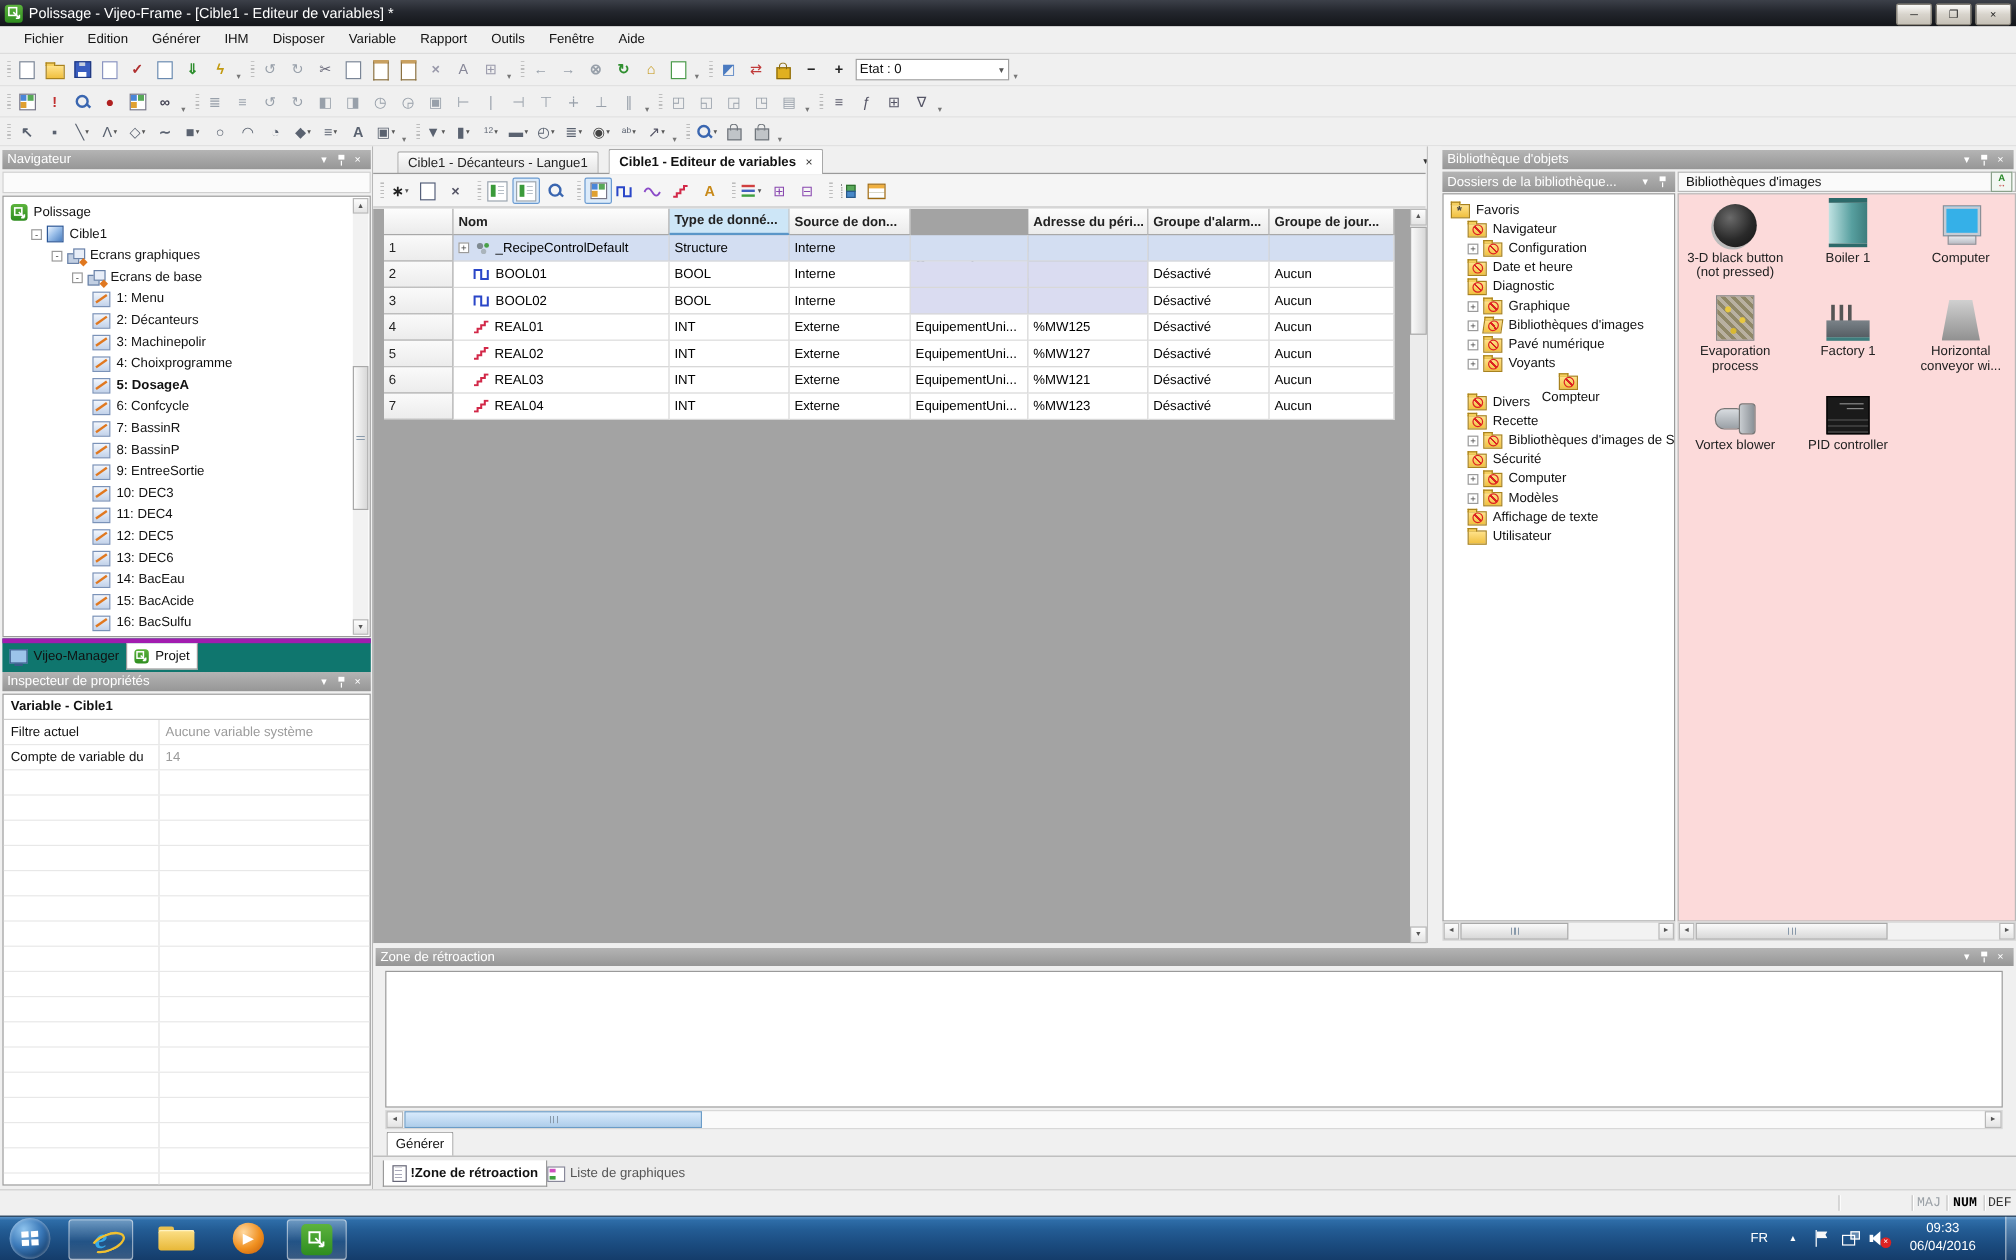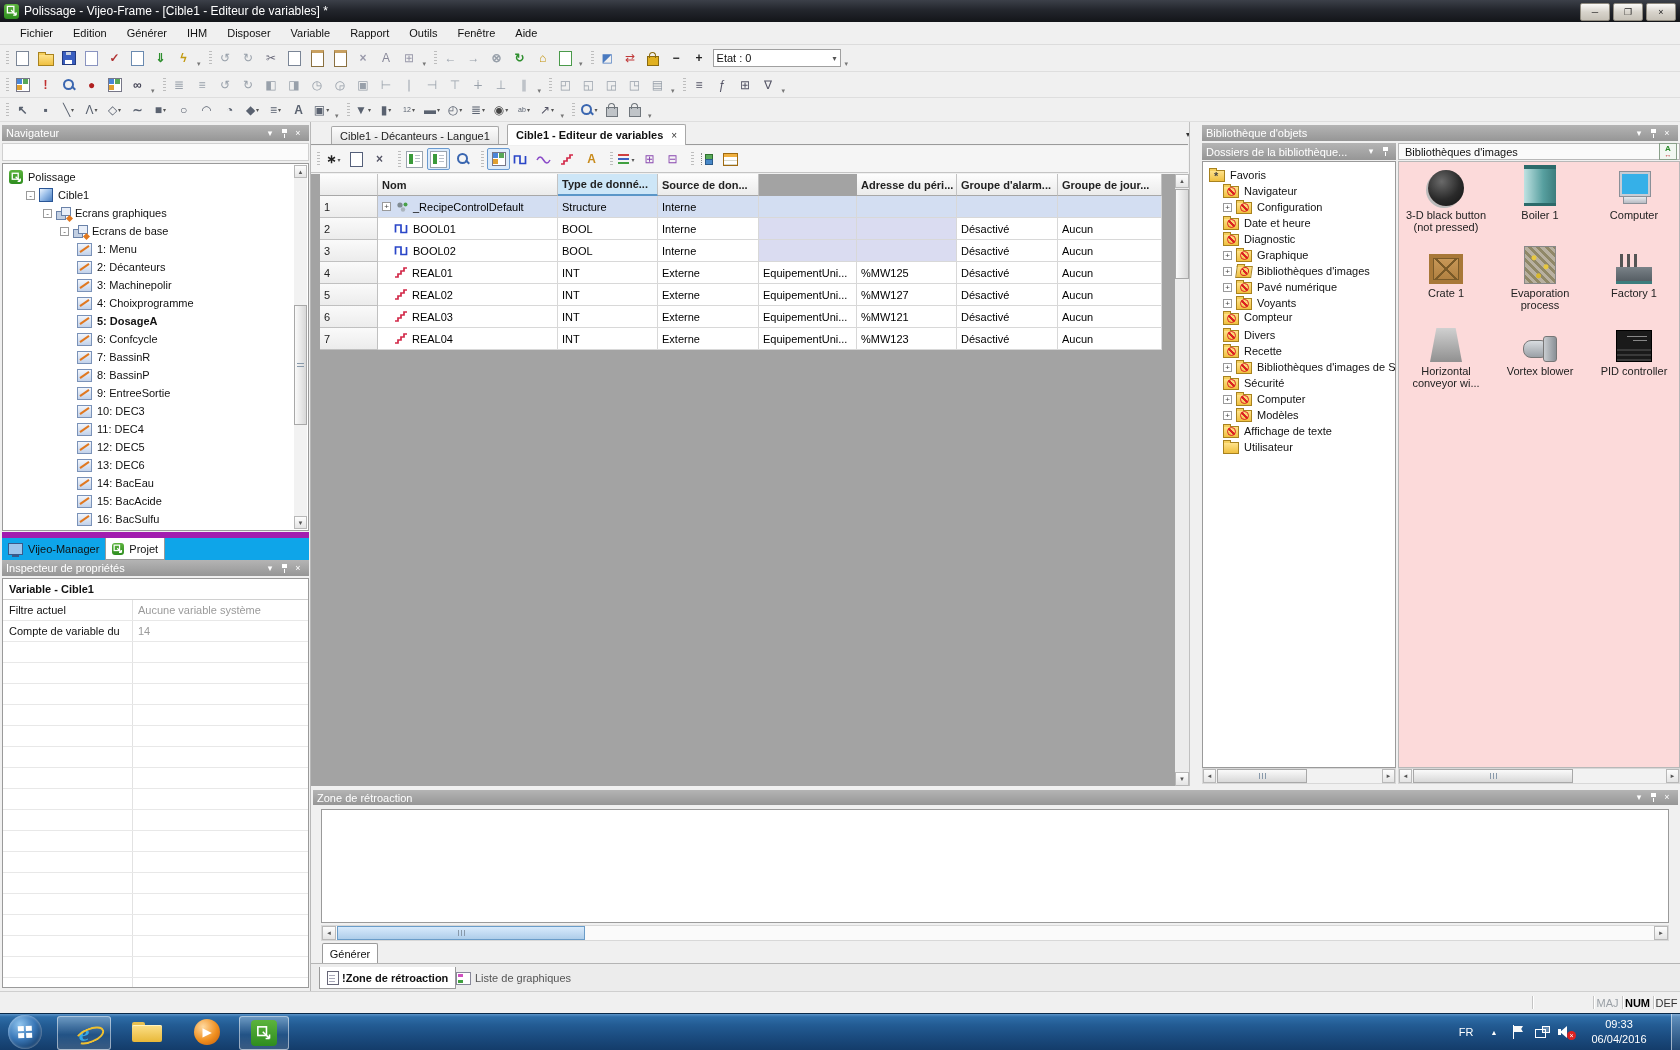"Crate 1" div.imgitem { html: <div> <div> <span></span> </div> <div>Crate 1</div> </div> -> none }
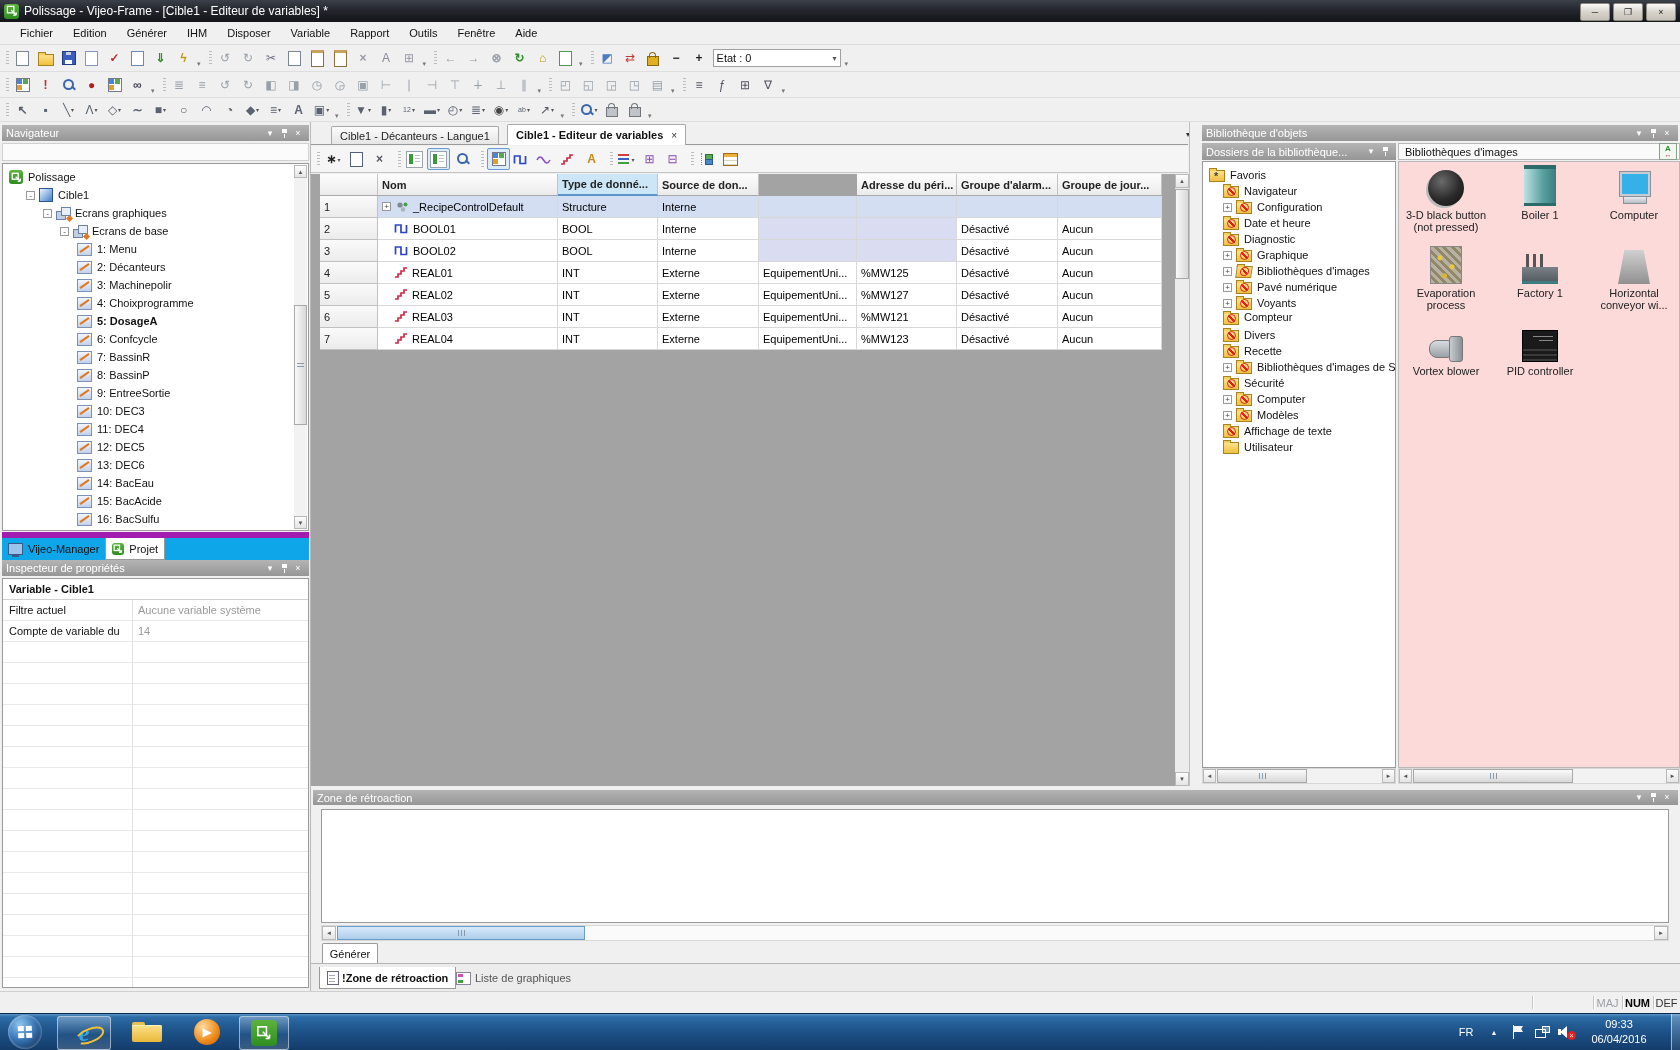"Compteur" div { align-items: flex-start -> center; flex-direction: none -> column }
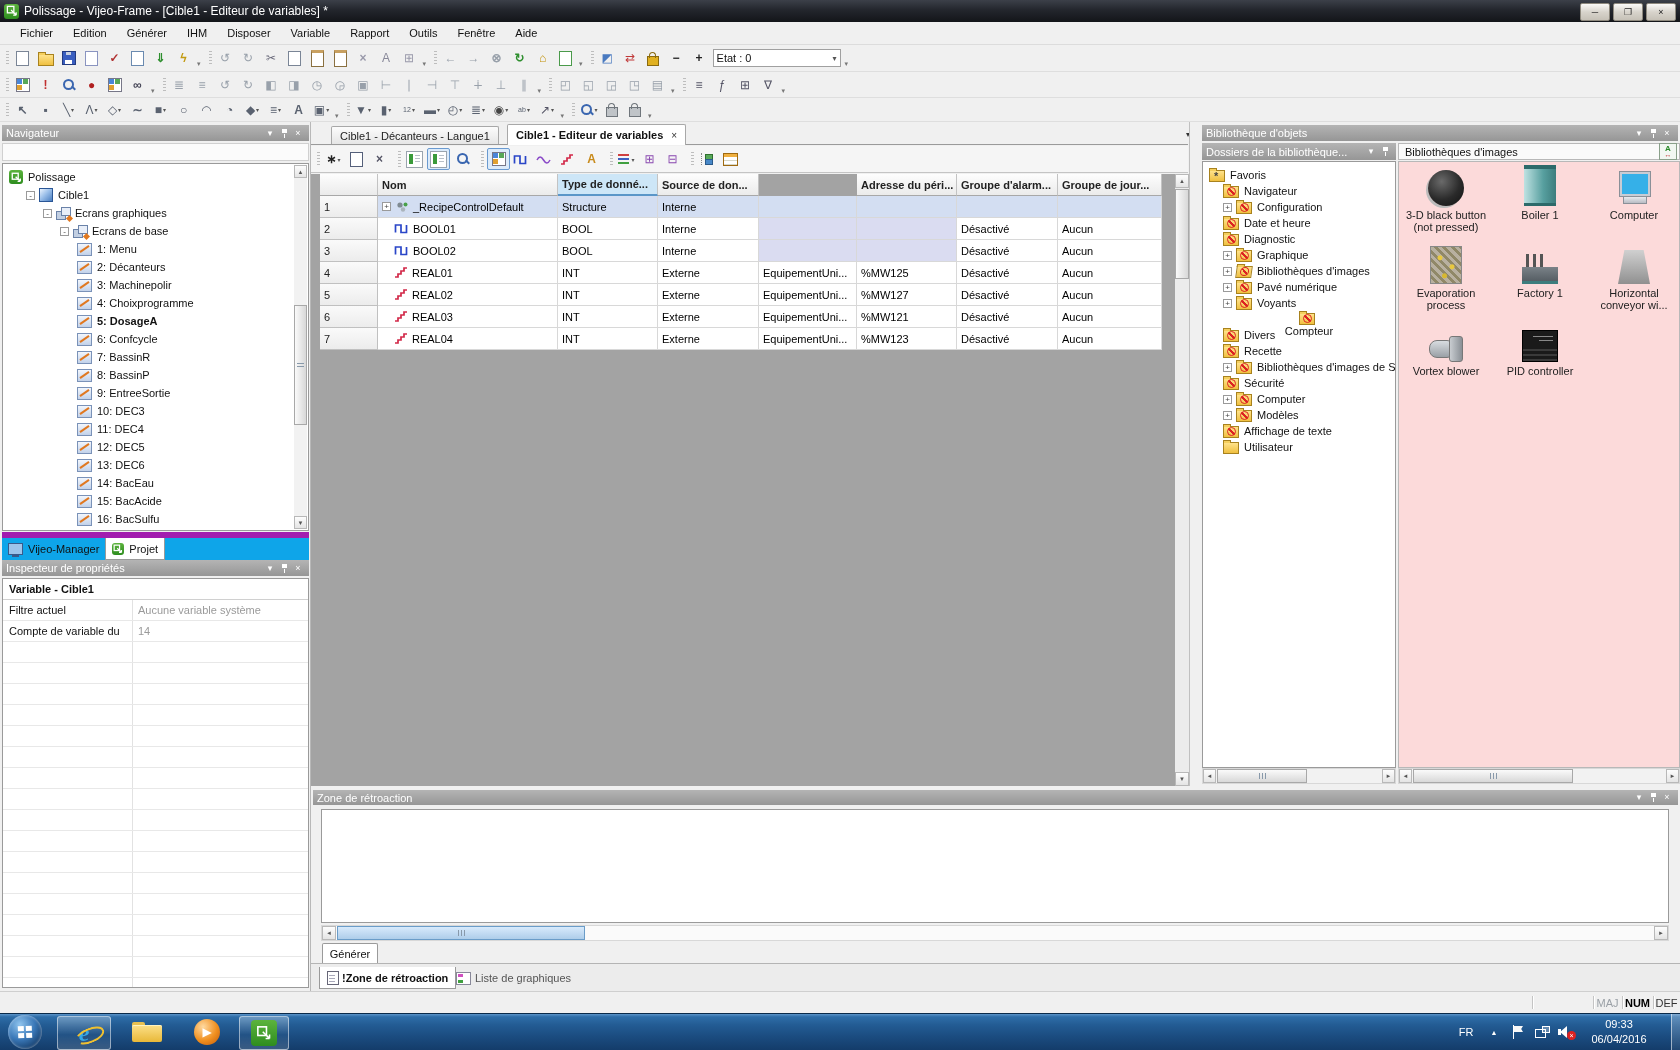"Vijeo-Manager" div.ab { background: #0ea5e9 -> #0f766e; border-top: 6px solid #a21caf -> 4px solid #a21caf }
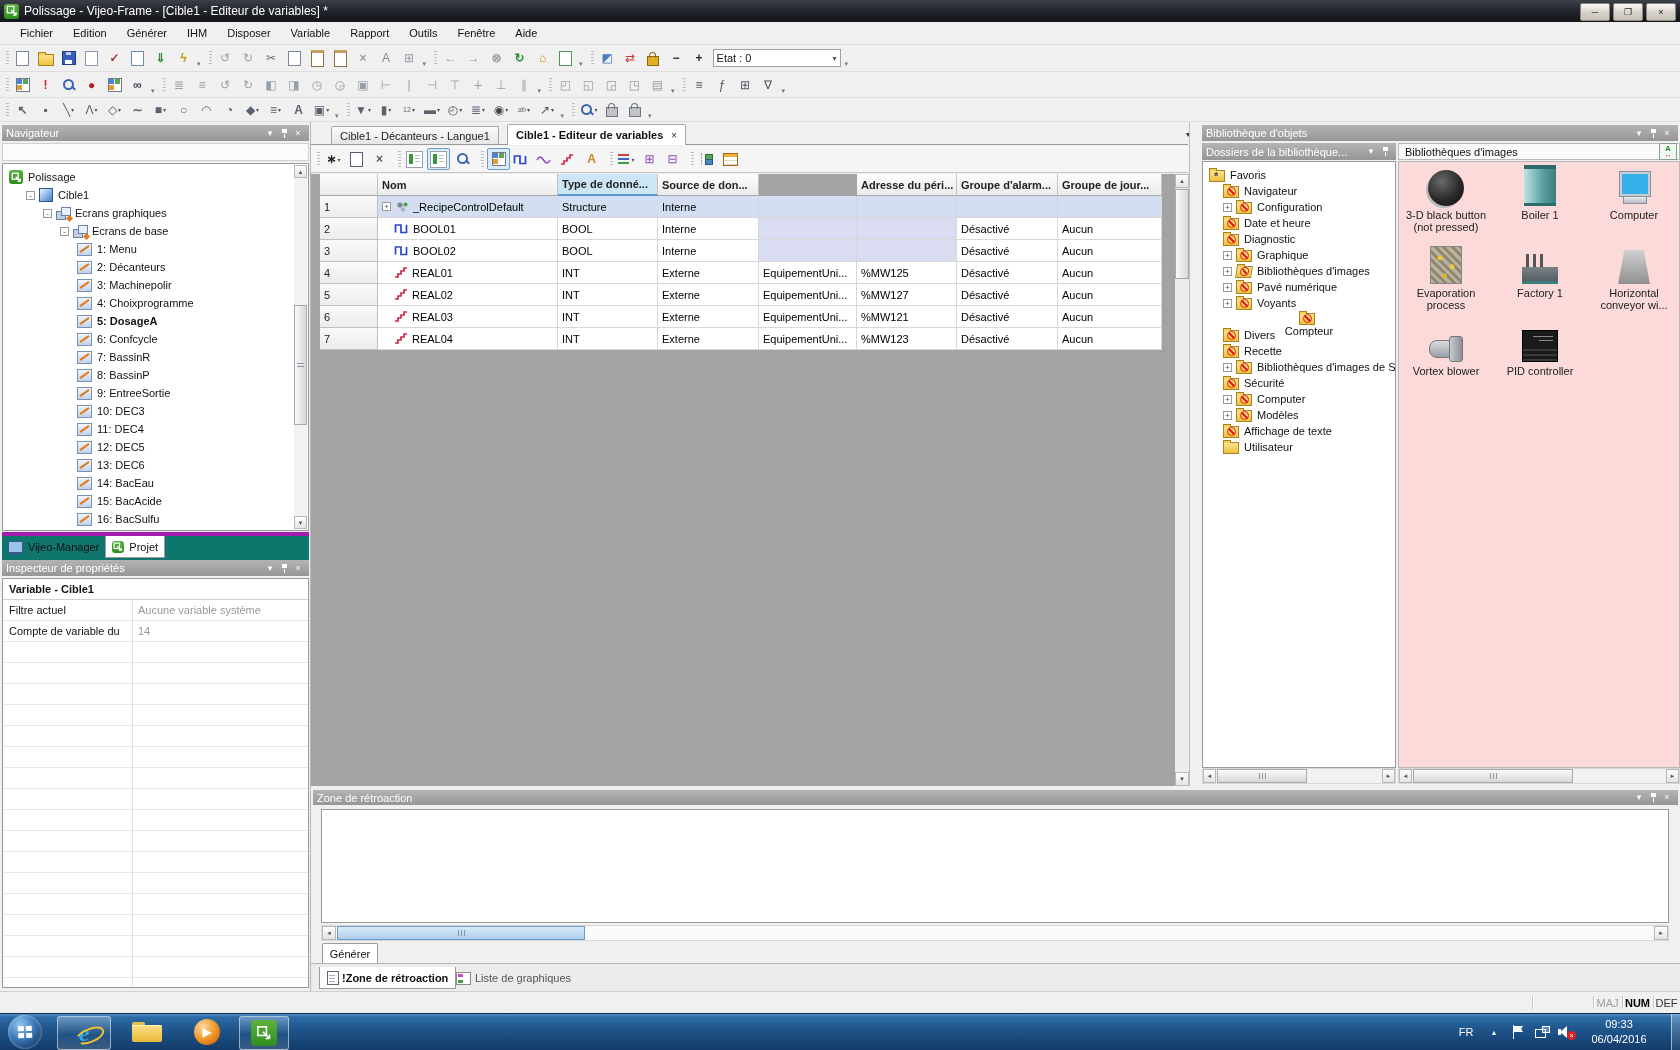"MAJ" #statusbar { font-family: none -> Liberation Mono, monospace }
